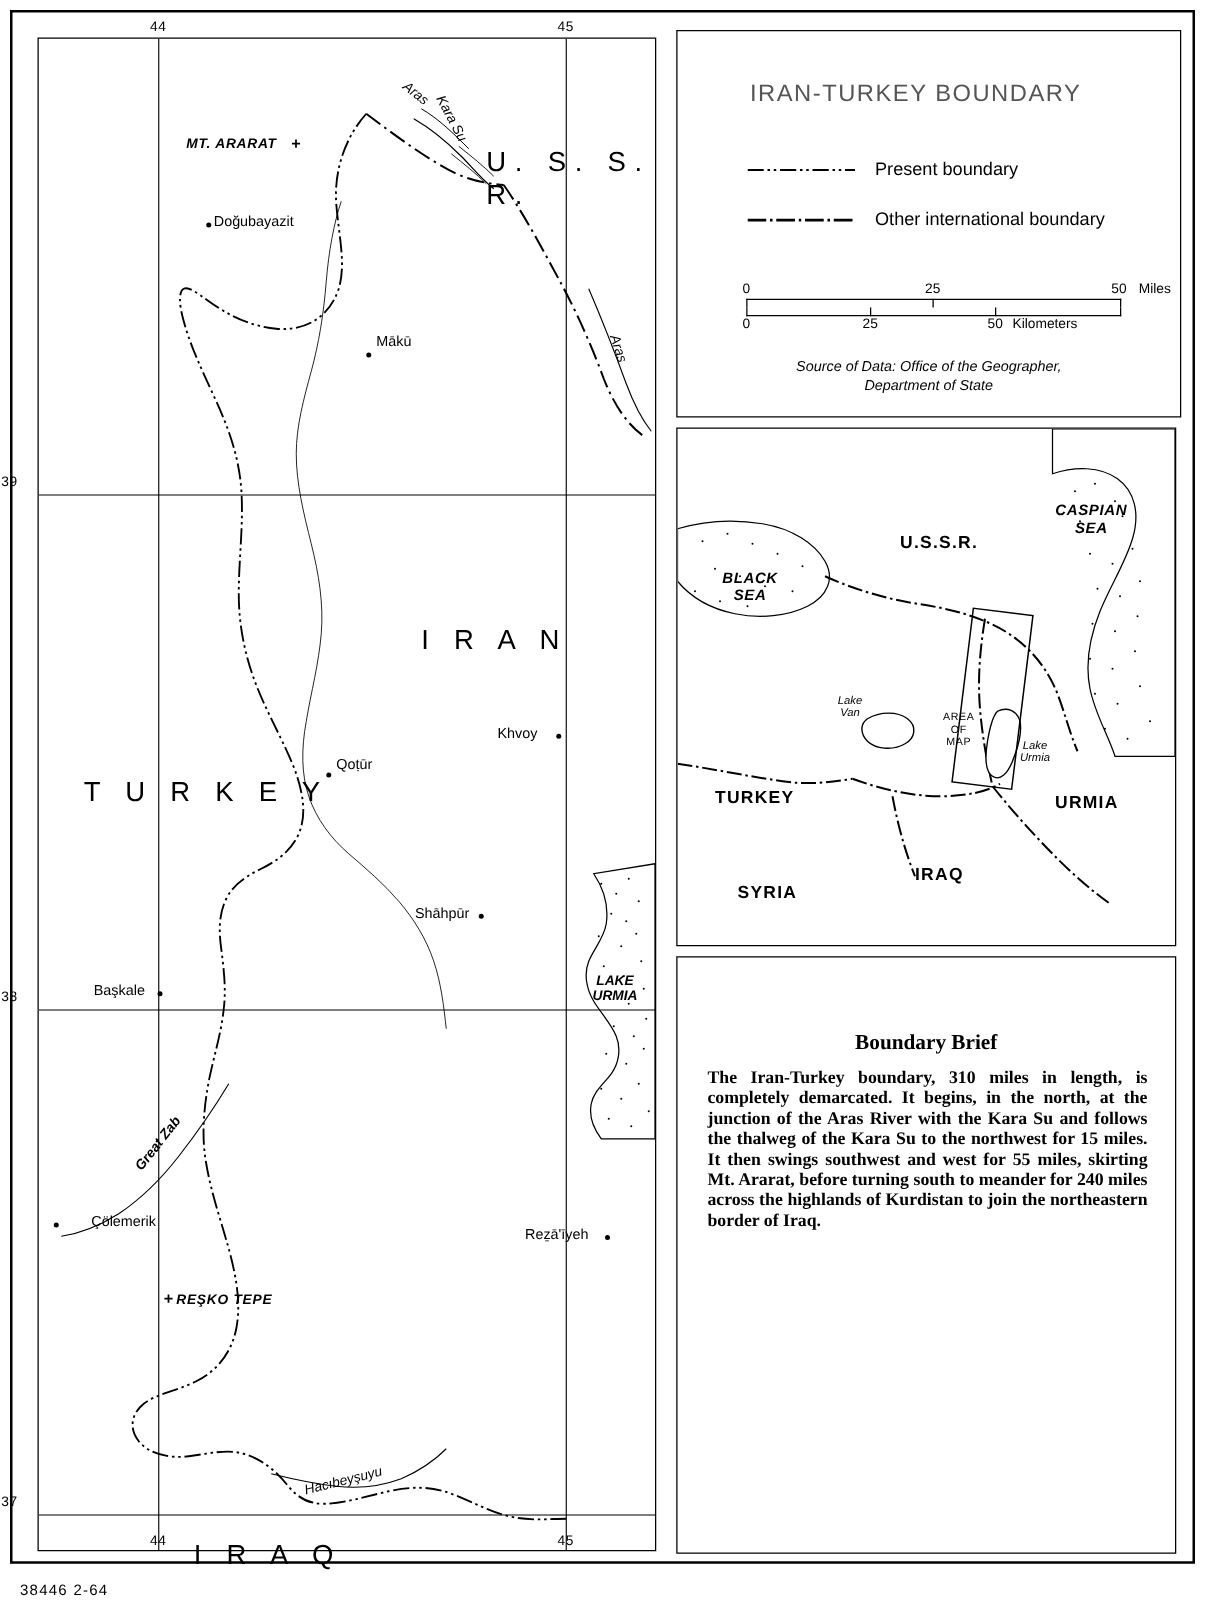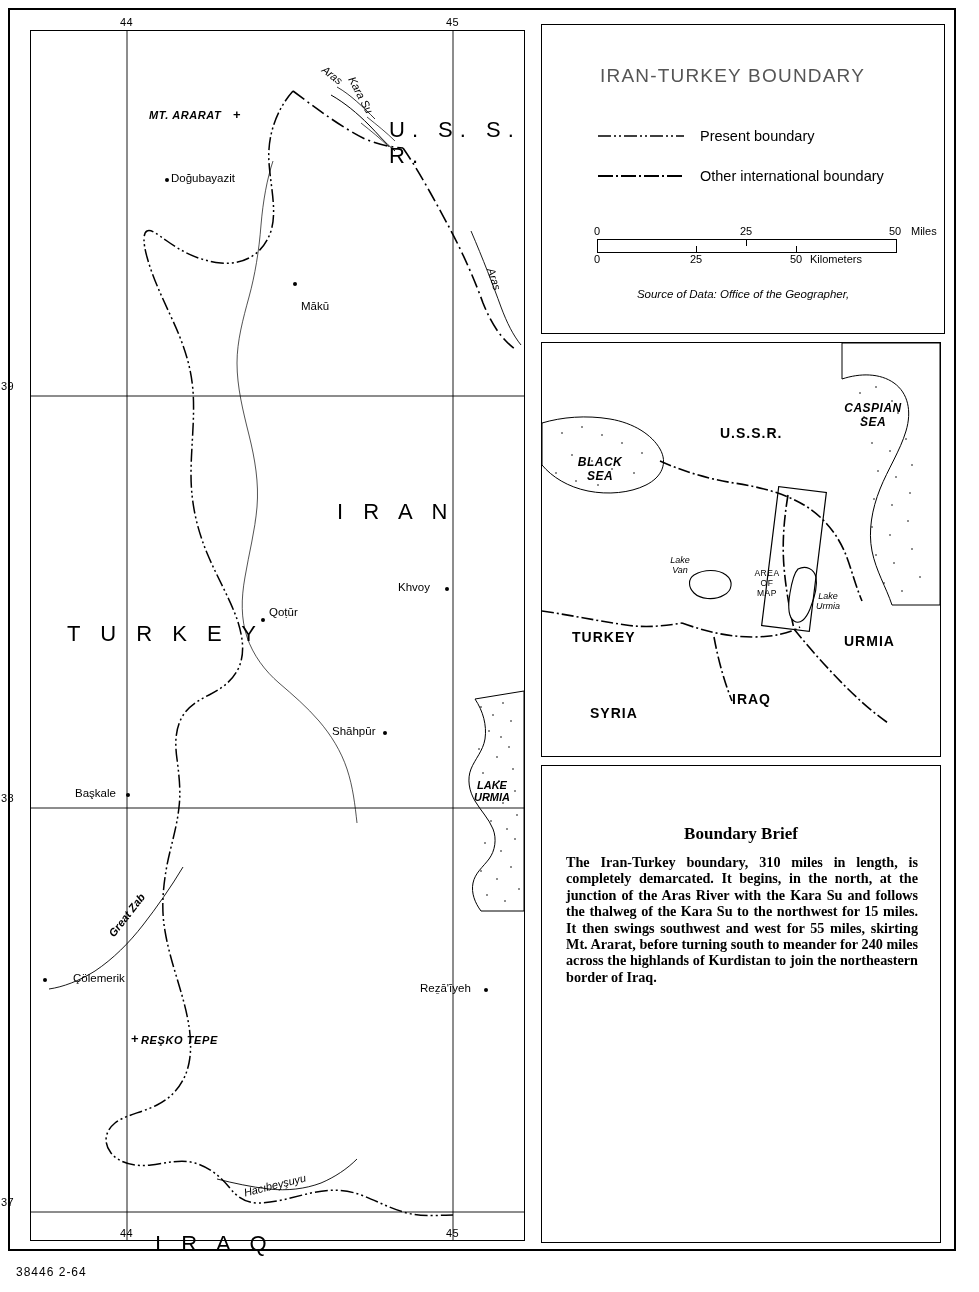"Mākū" div.city { margin-top: 32px -> none }
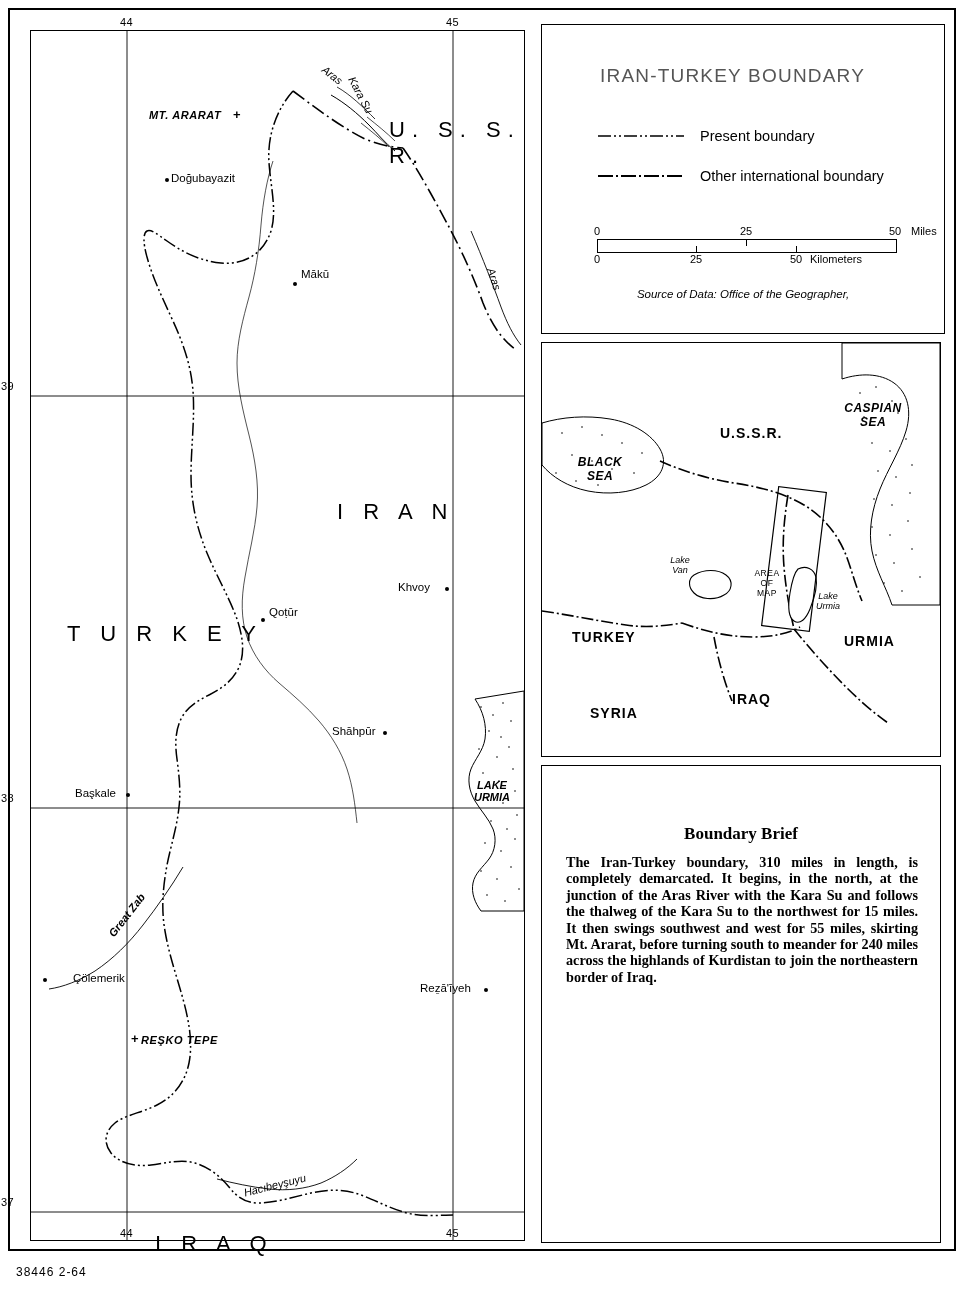"Department of State" div.source { html: none -> <div>Department of State</div> }
